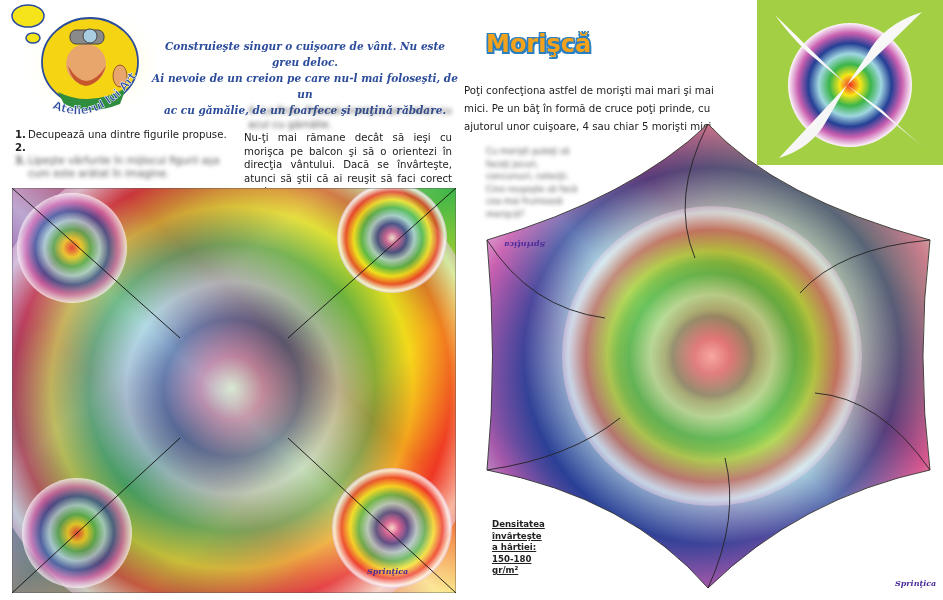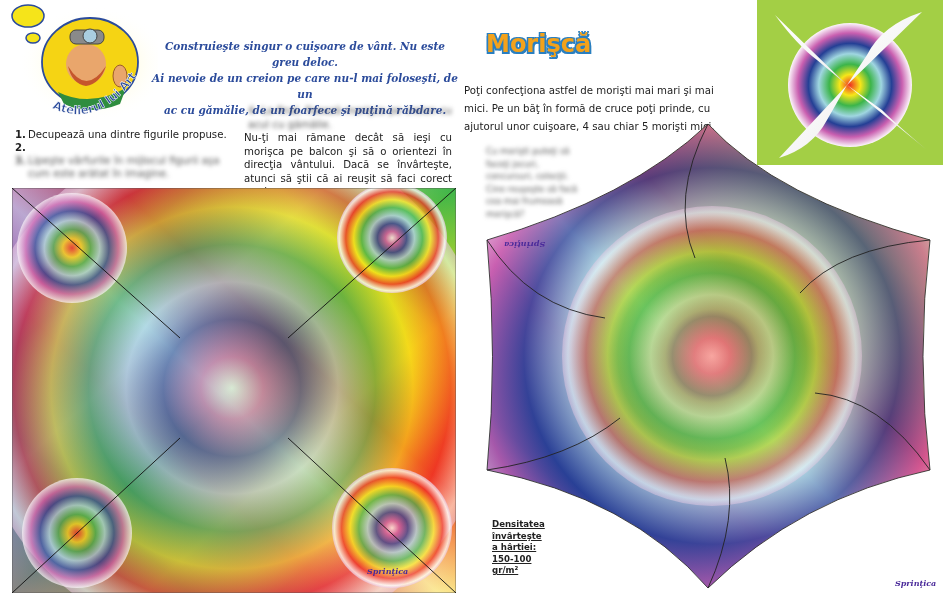"150-100 gr/m²" div { text: 150-100 -> 150-180 }
